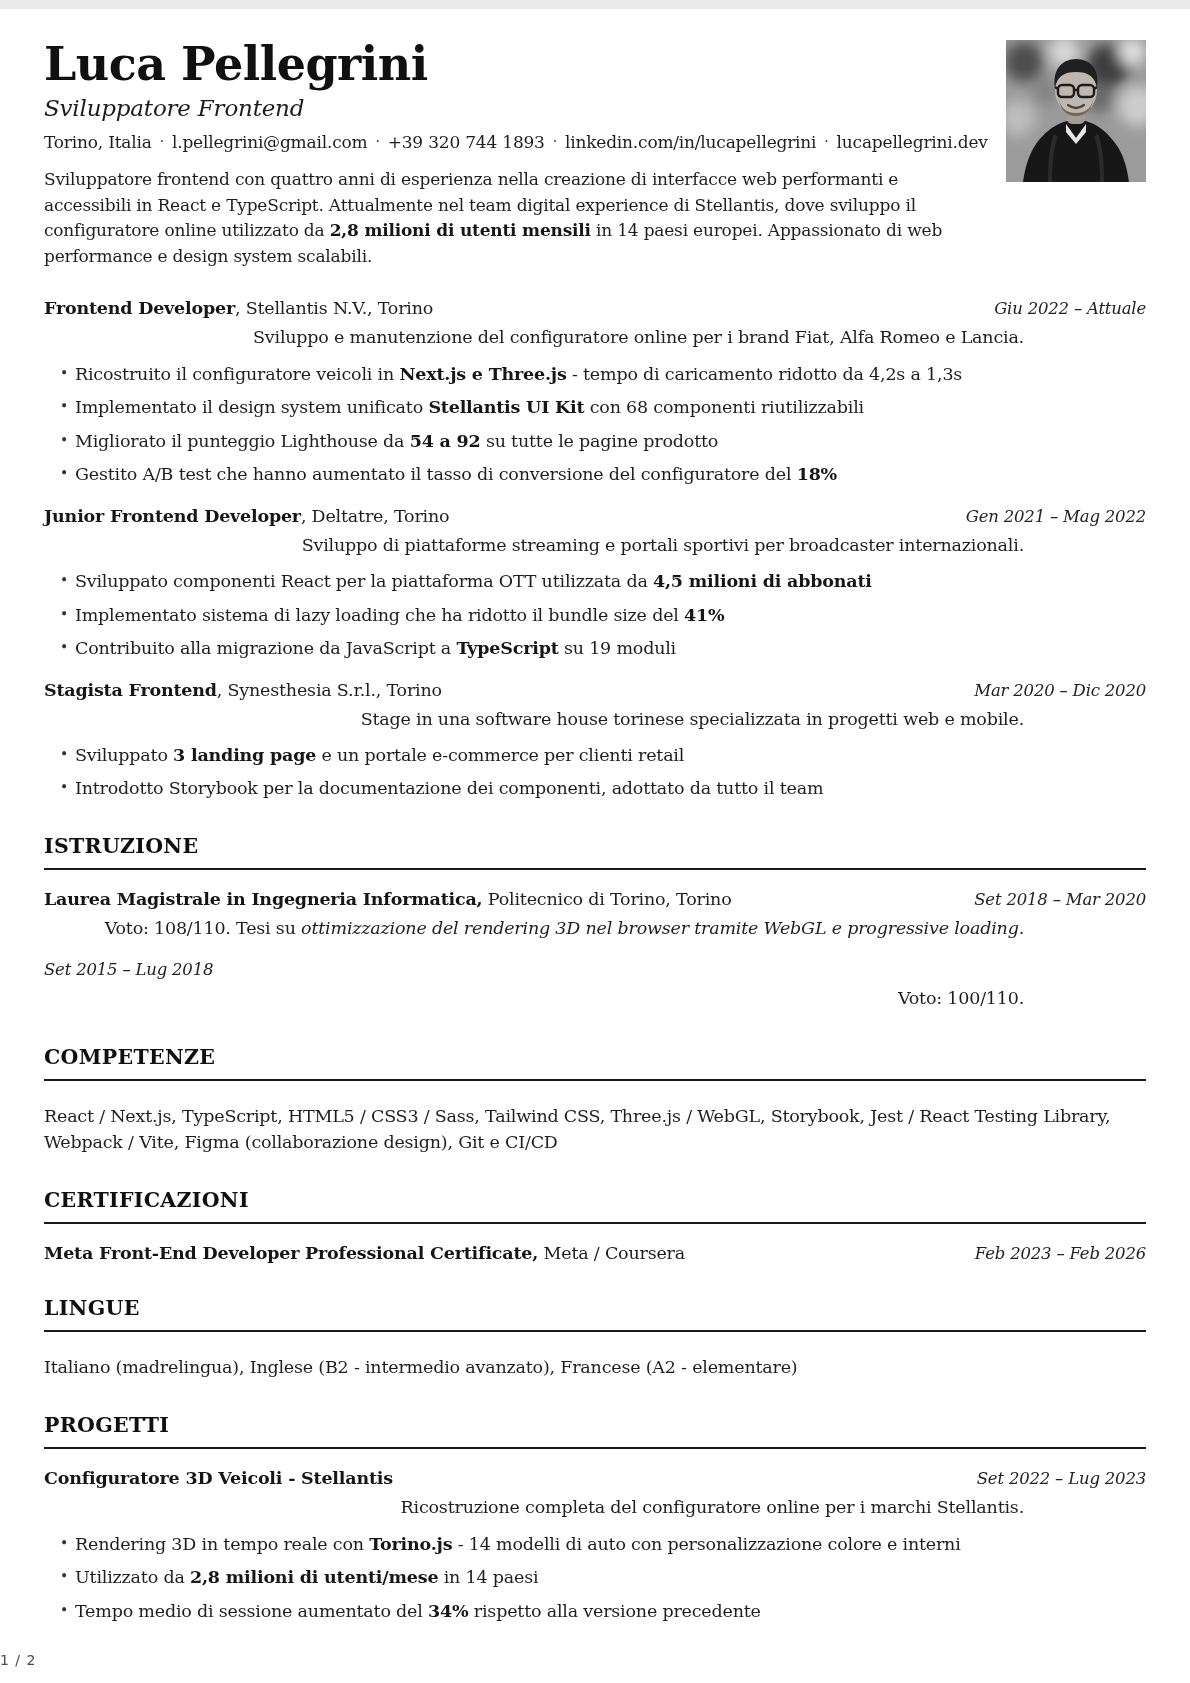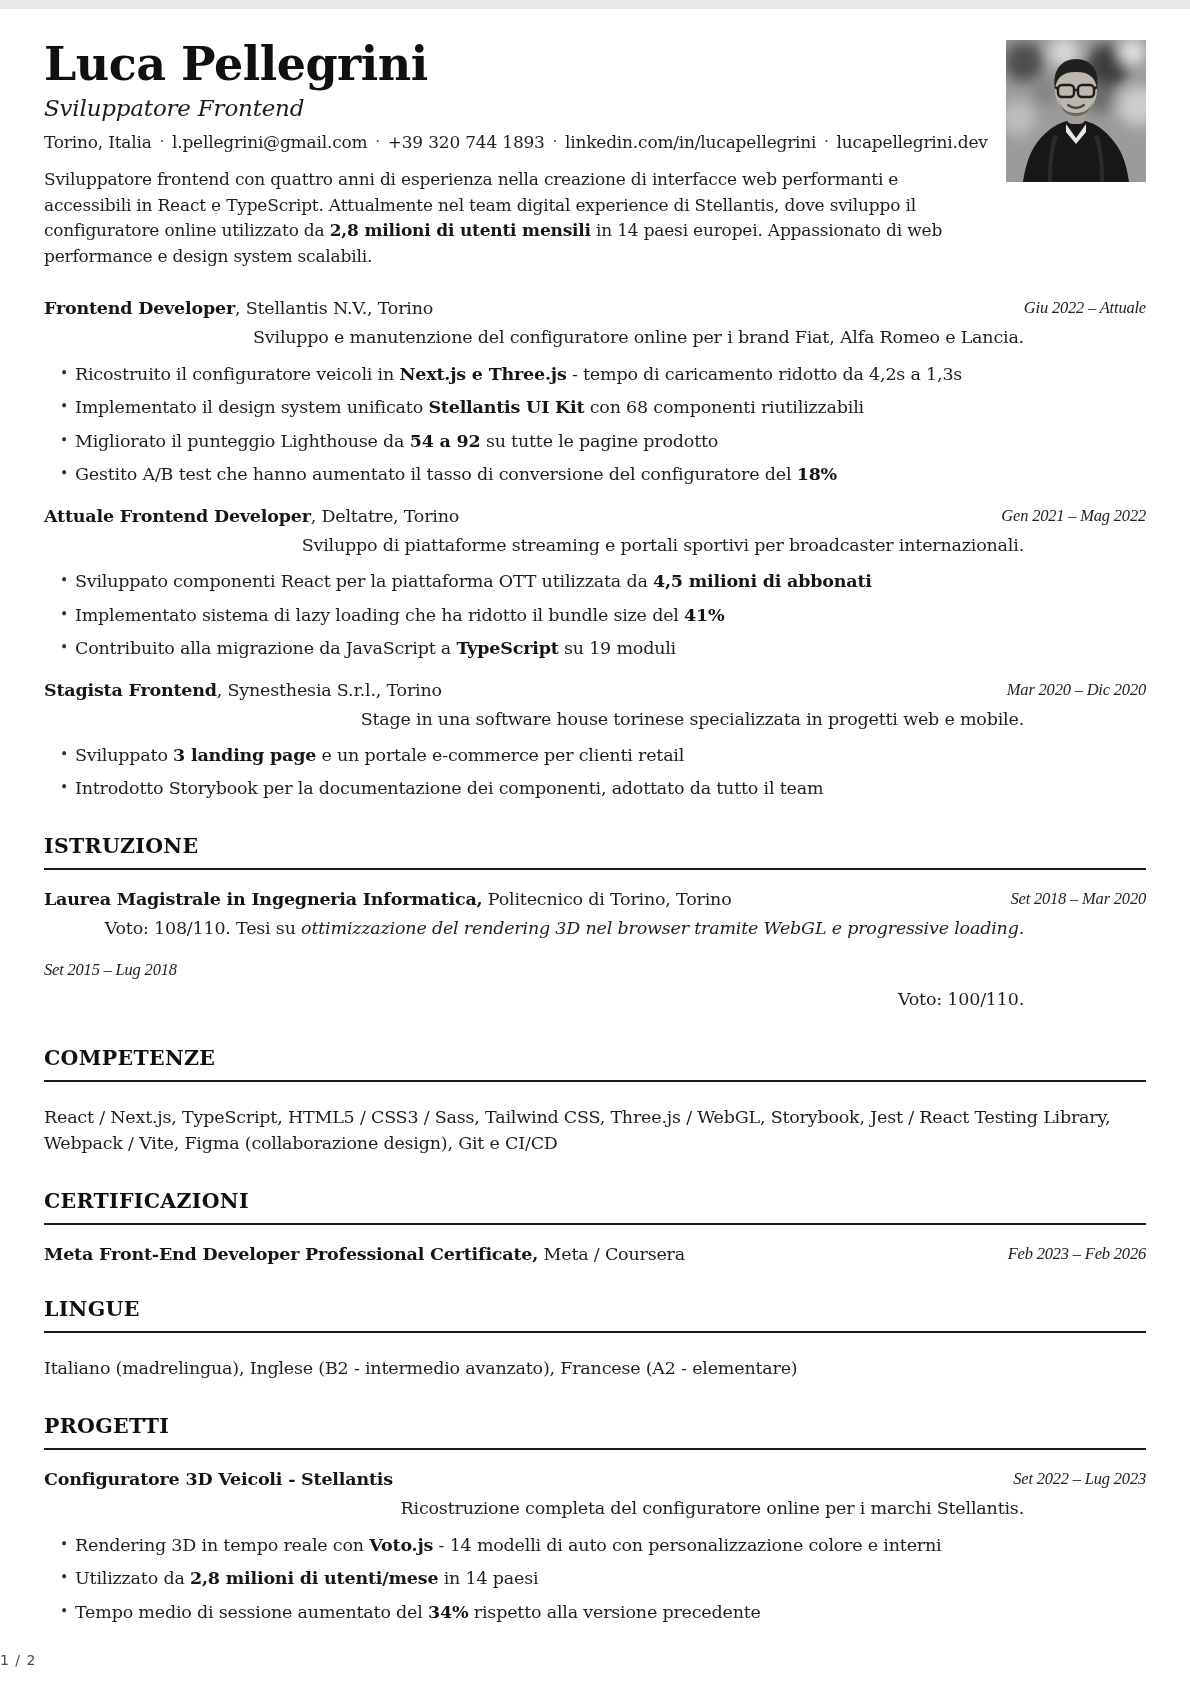"Giu 2022 – Attuale" .entry-date { font-family: Liberation Serif, serif -> none }
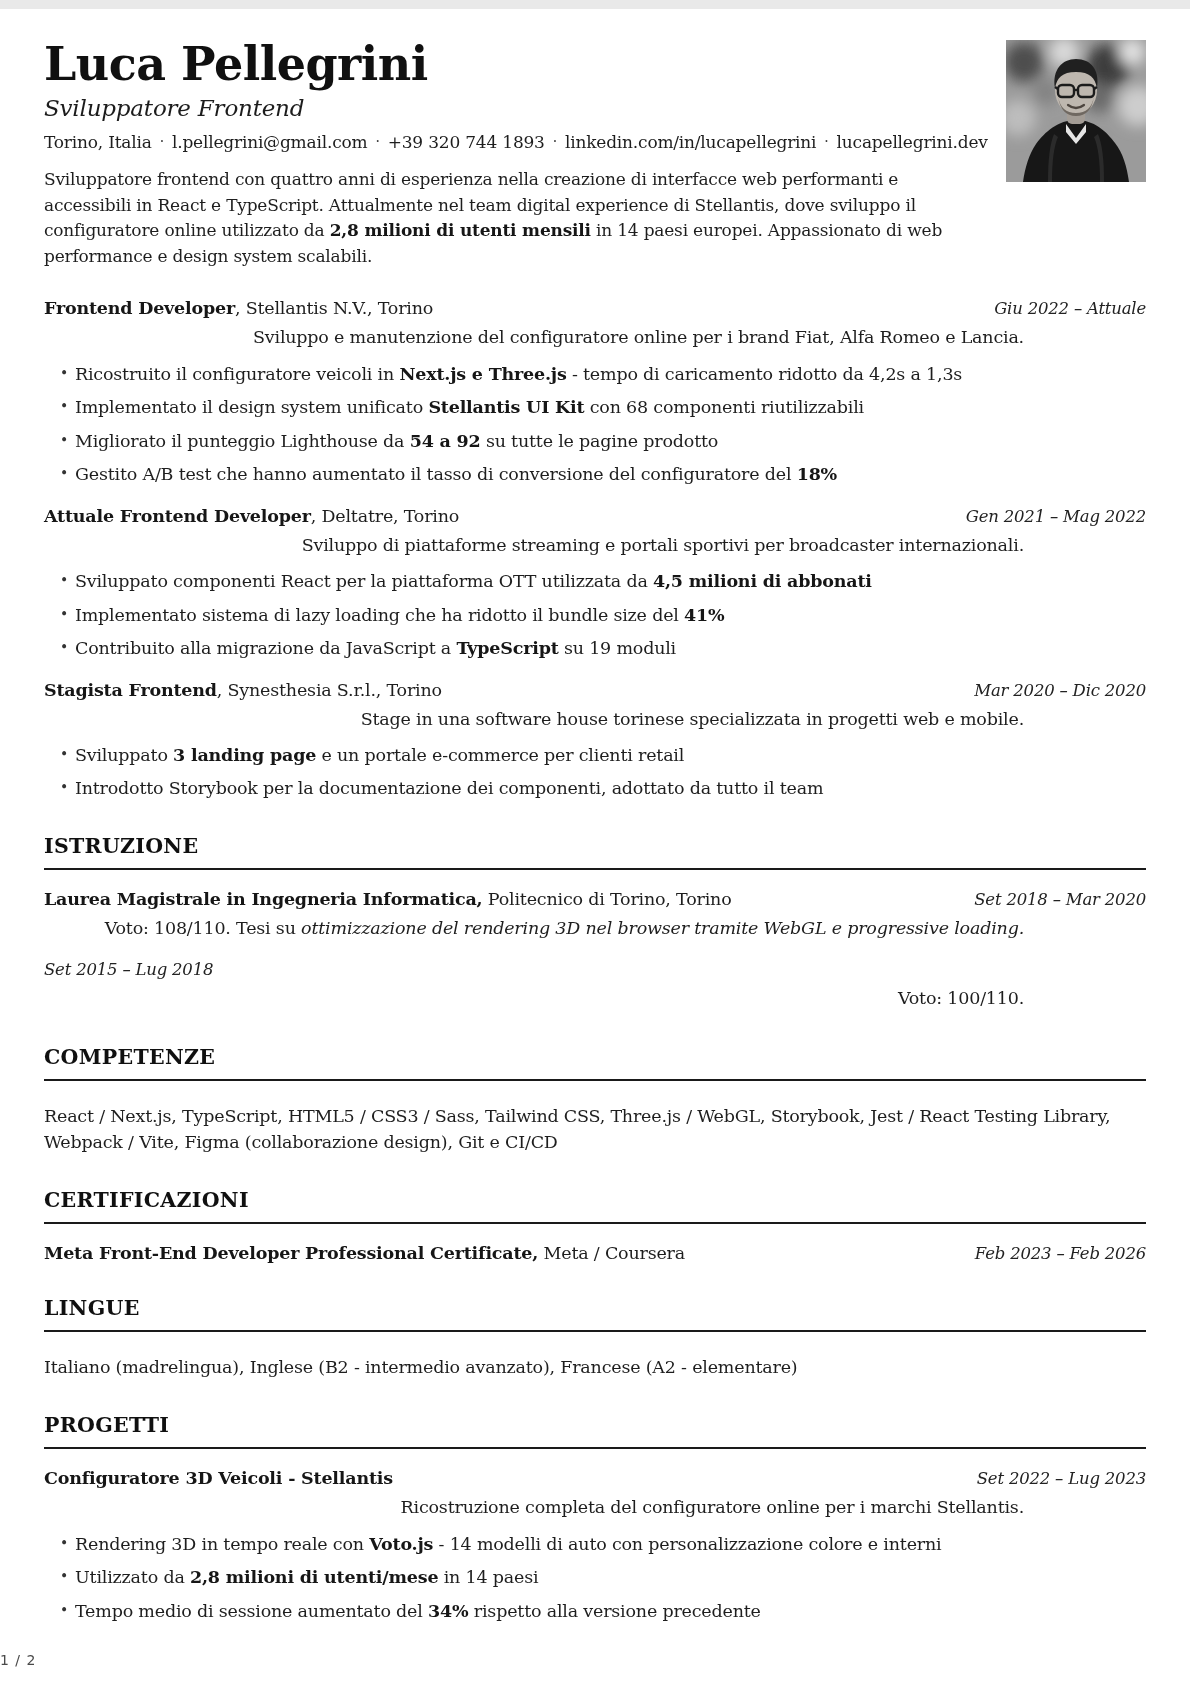"Attuale Frontend Developer" b { text: Attuale -> Junior }
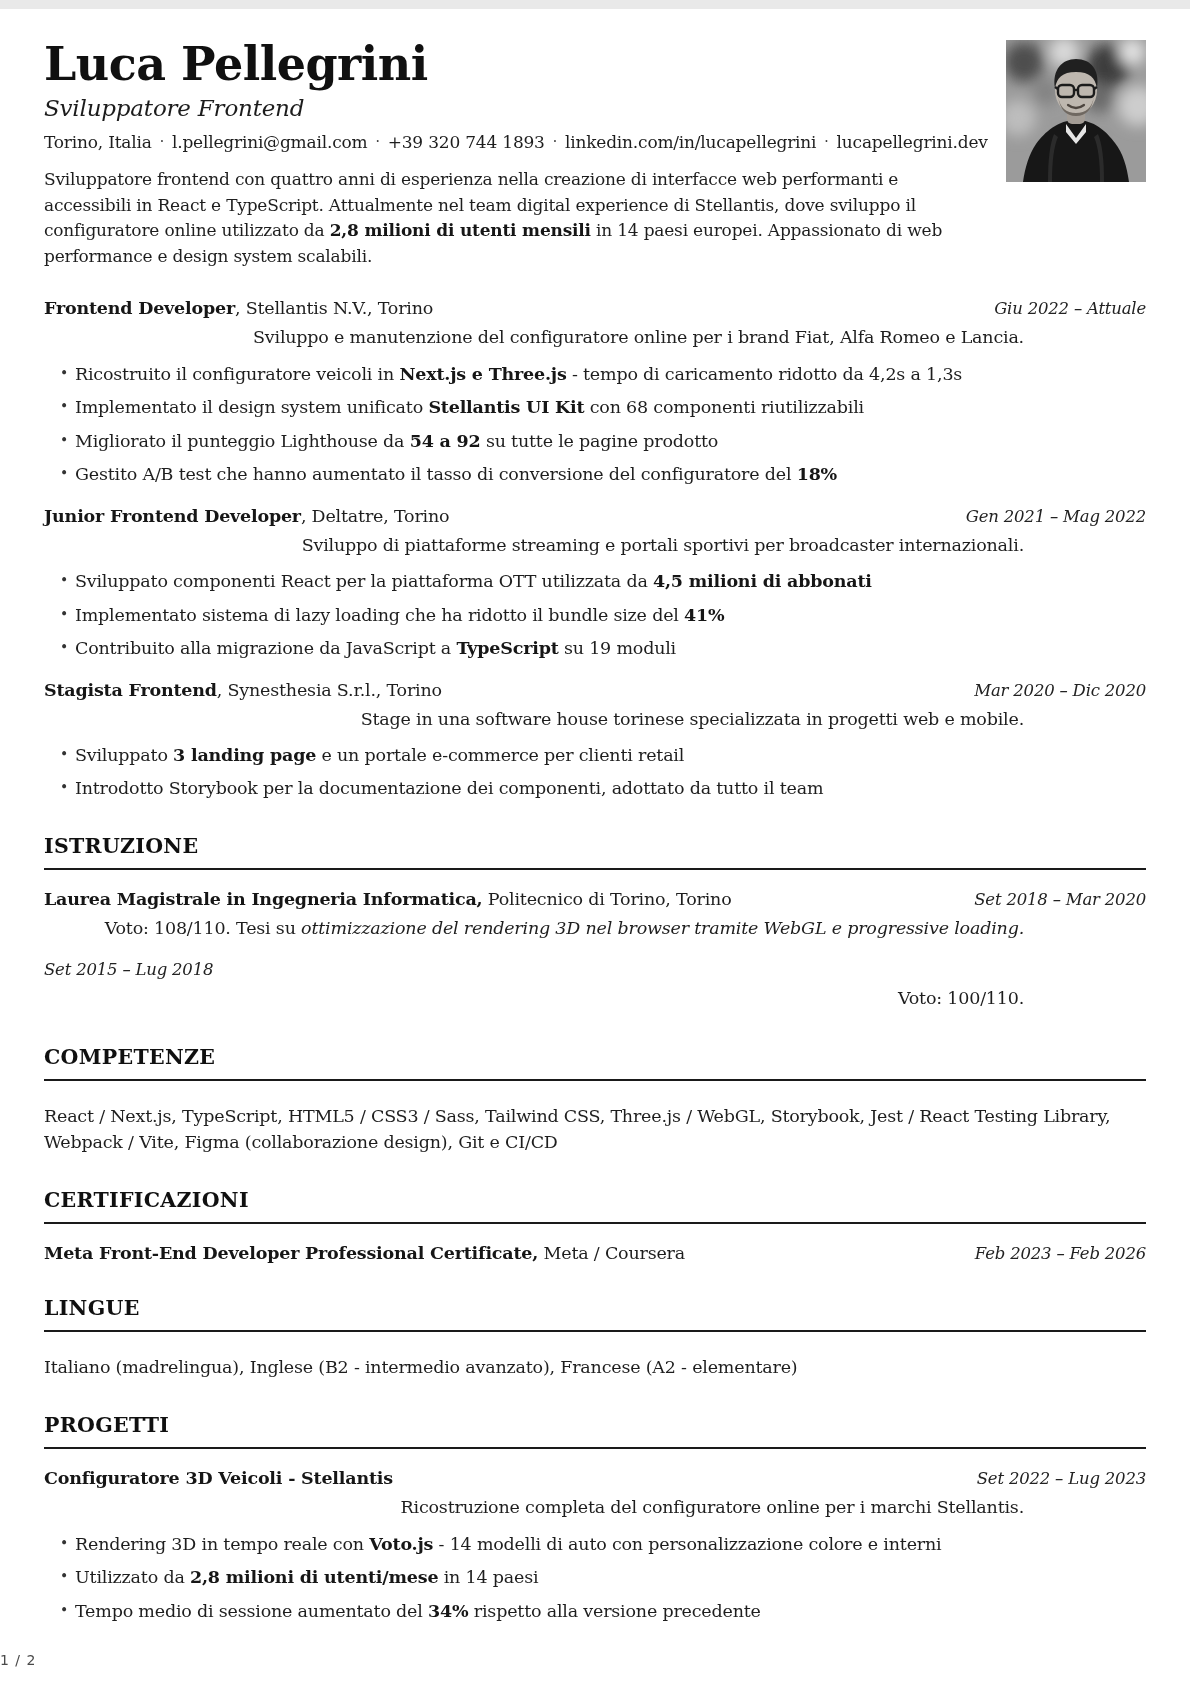"Voto.js" b { text: Voto.js -> Torino.js }
